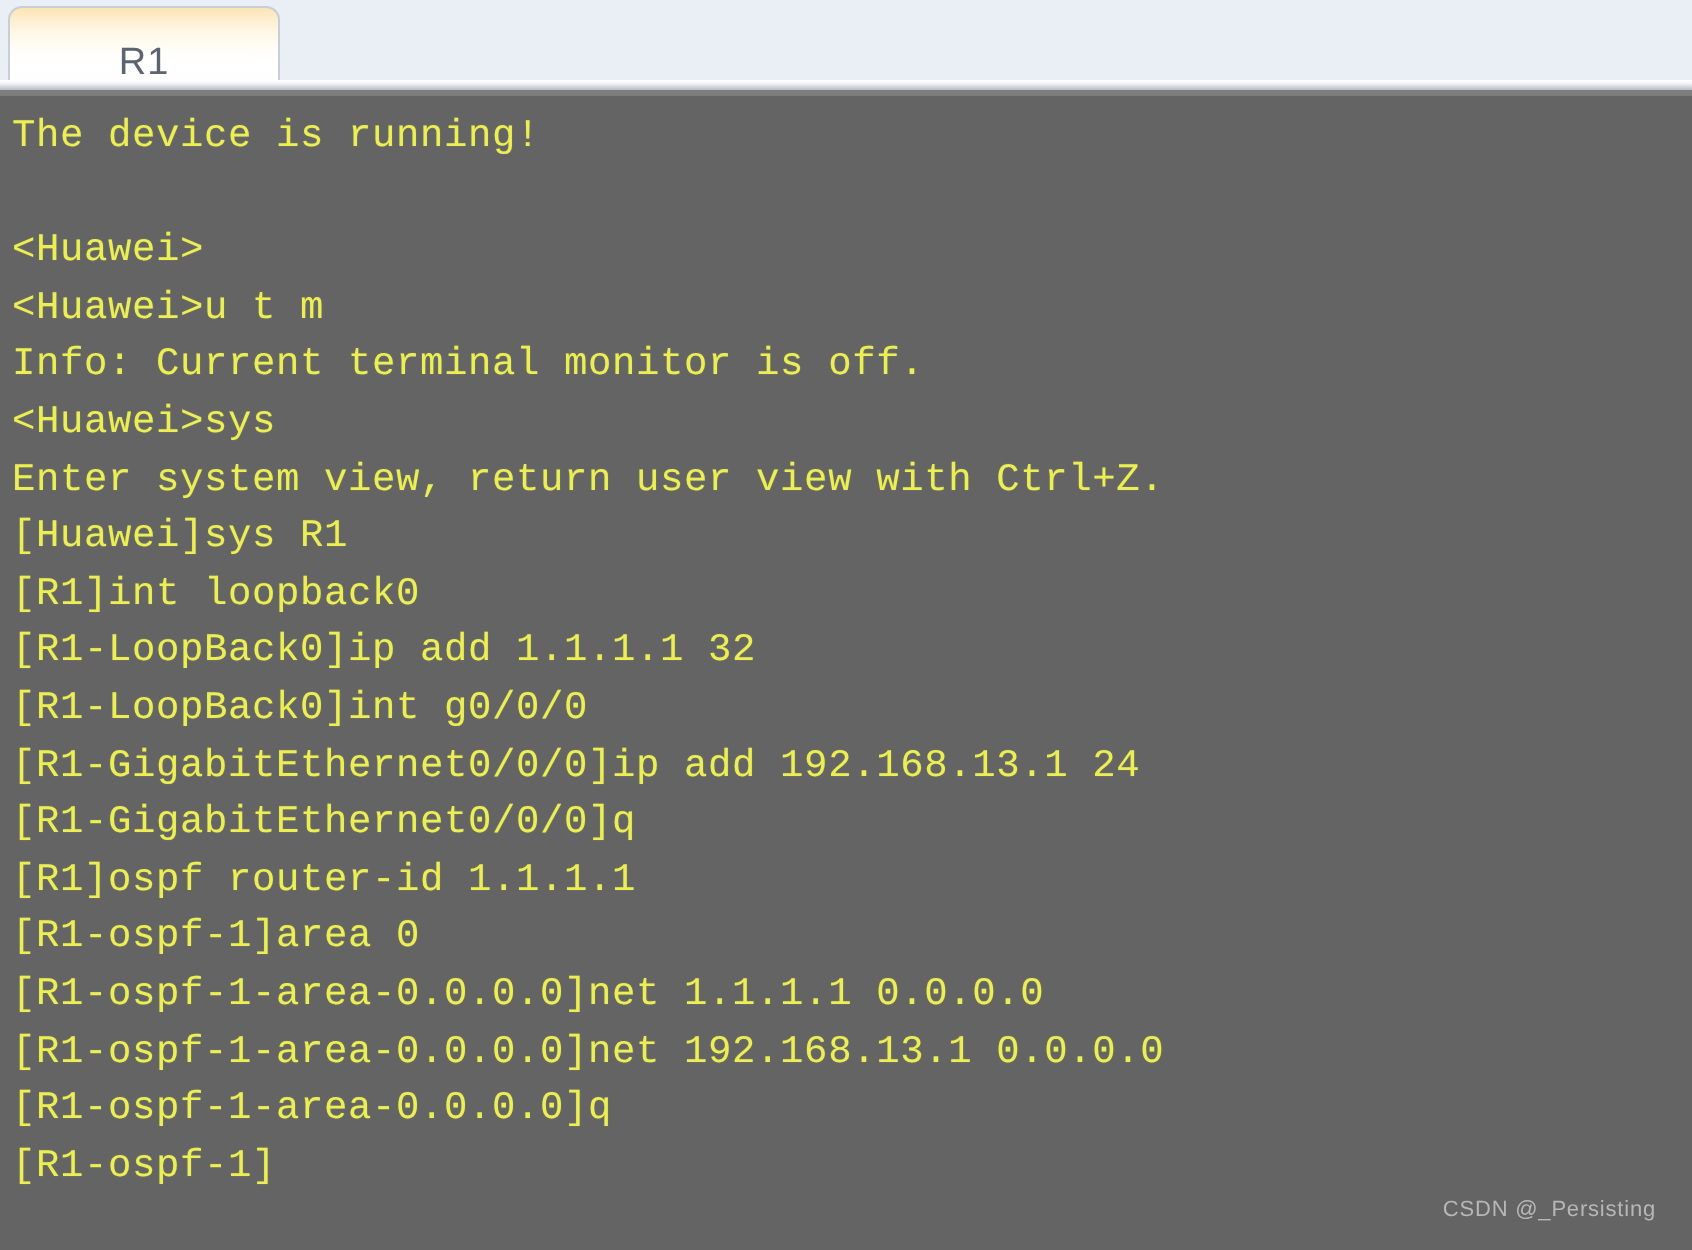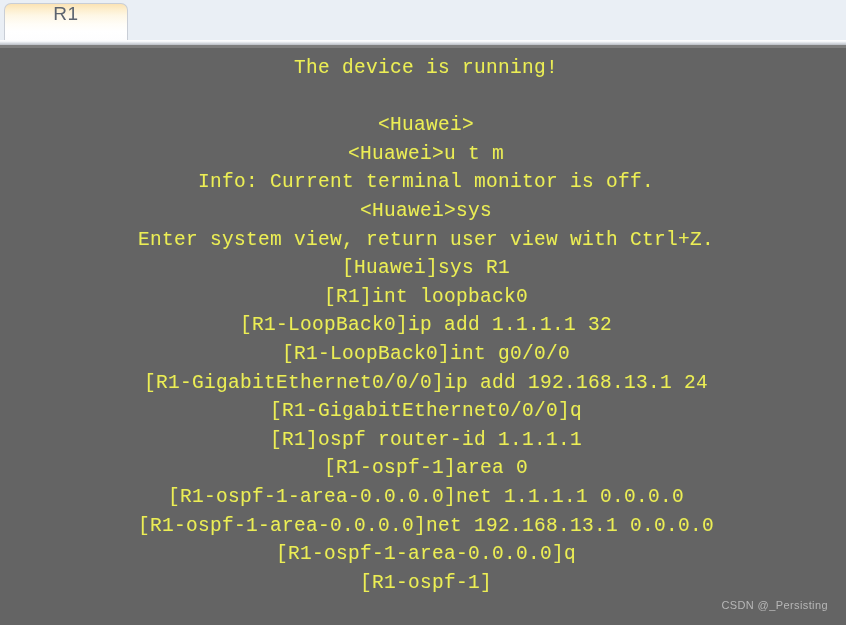"R1" .tab { align-items: flex-start -> flex-end; width: 124px -> 136px }
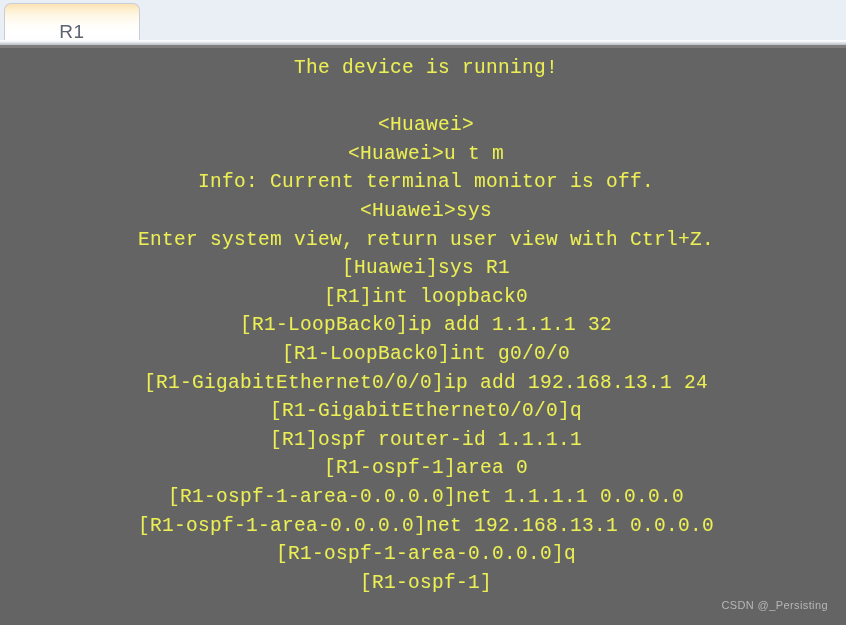"The device is running!" .terminal { text-align: center -> none }
